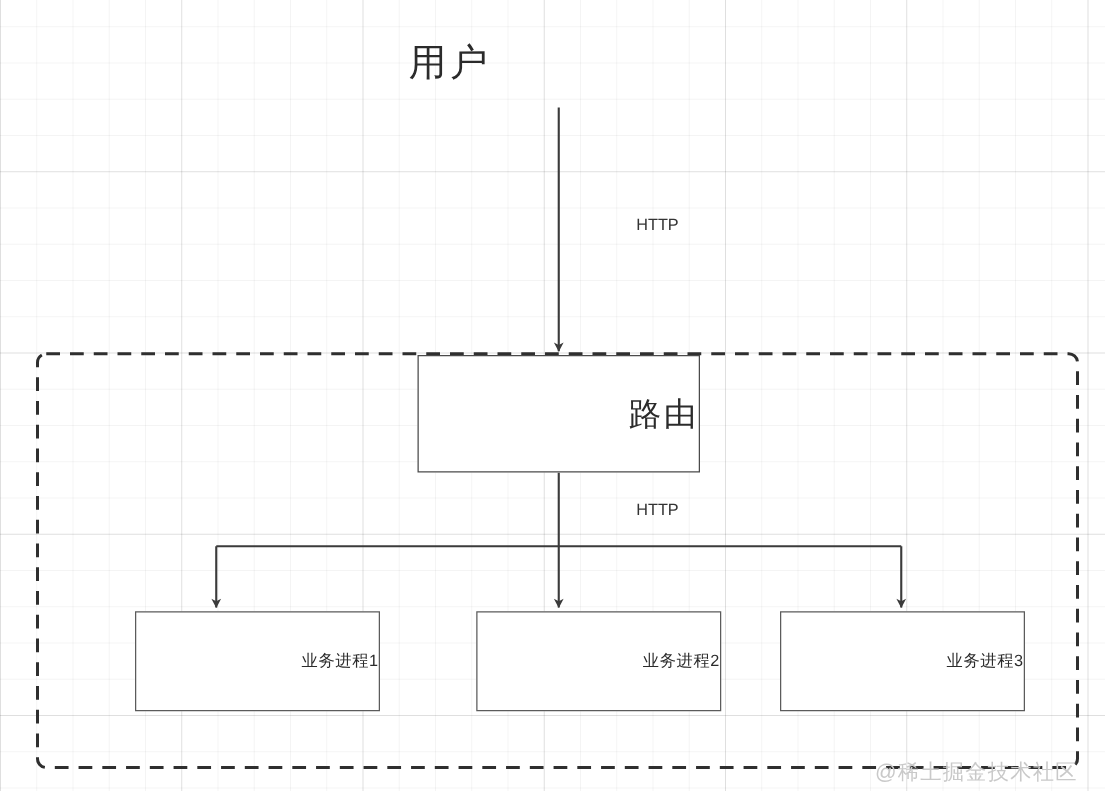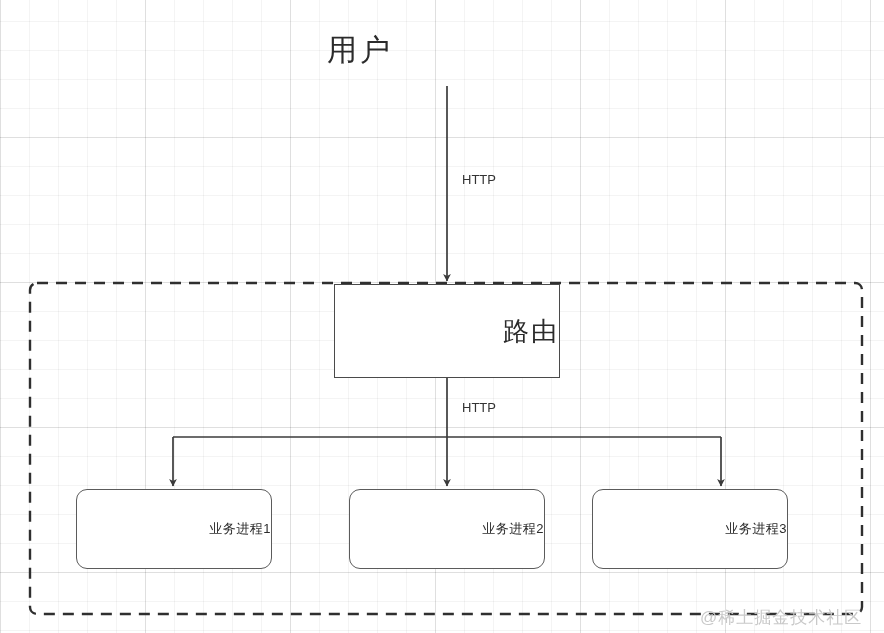"HTTP" .edge-label { margin-left: none -> 47px }
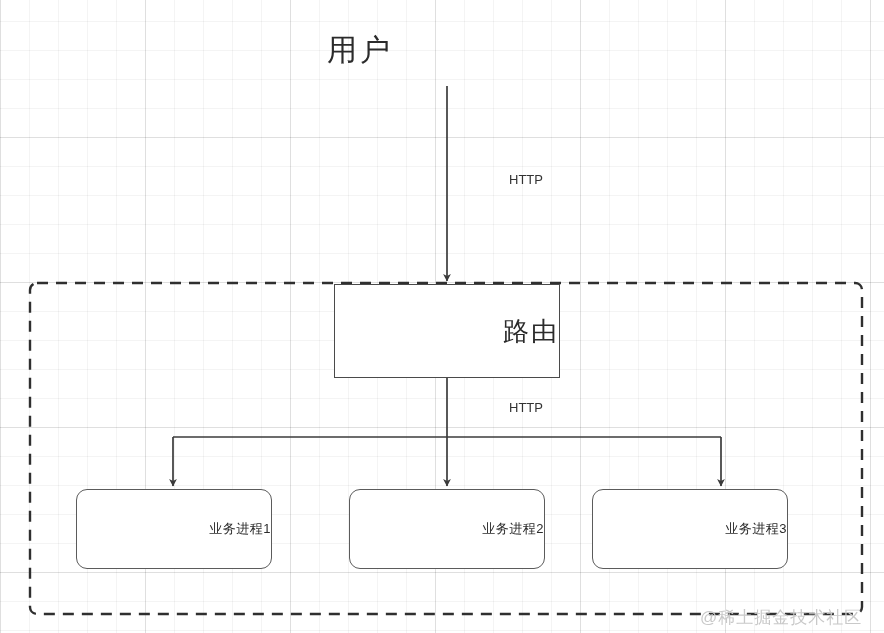"业务进程1" .node.rounded { border-radius: 11px -> 0; margin-left: none -> 32px }
